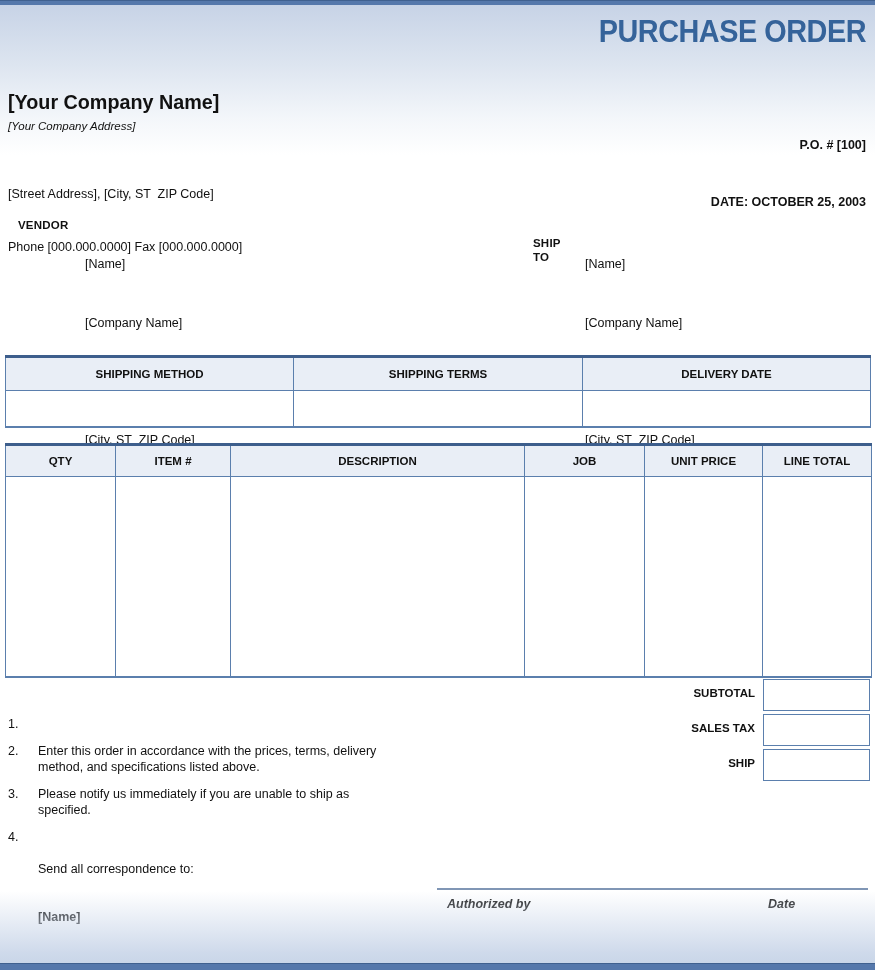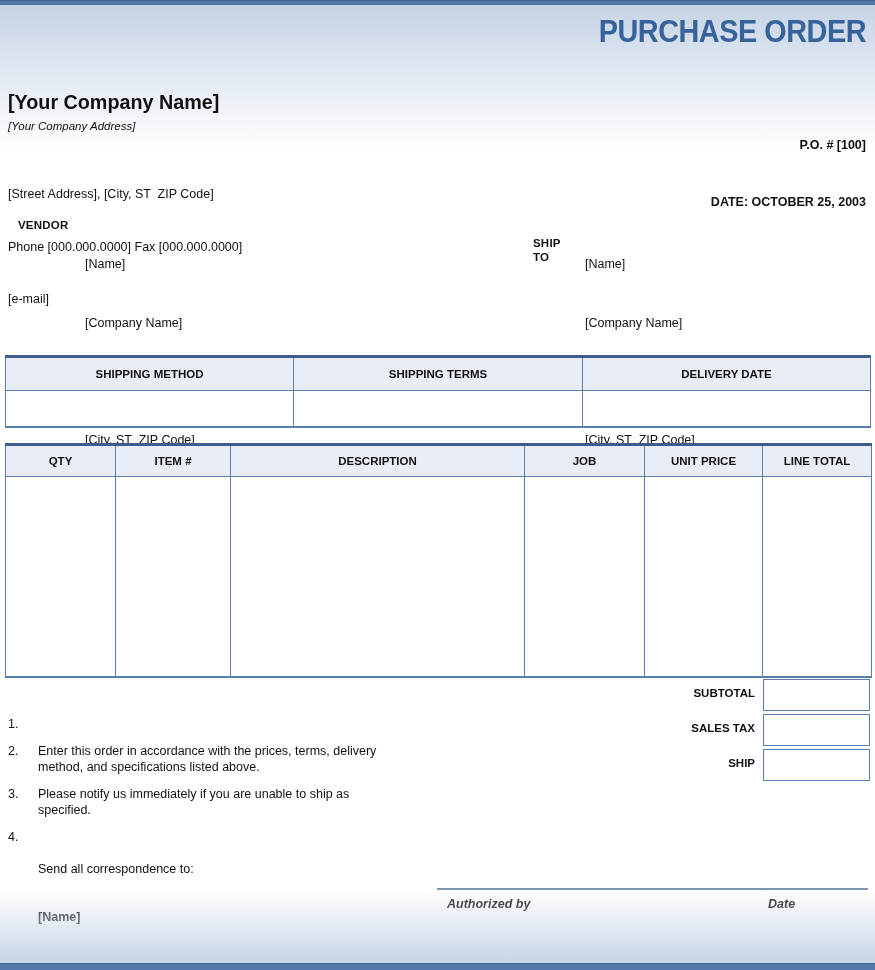"[e-mail]" div { html: <div>[e-mail]</div> -> none }
